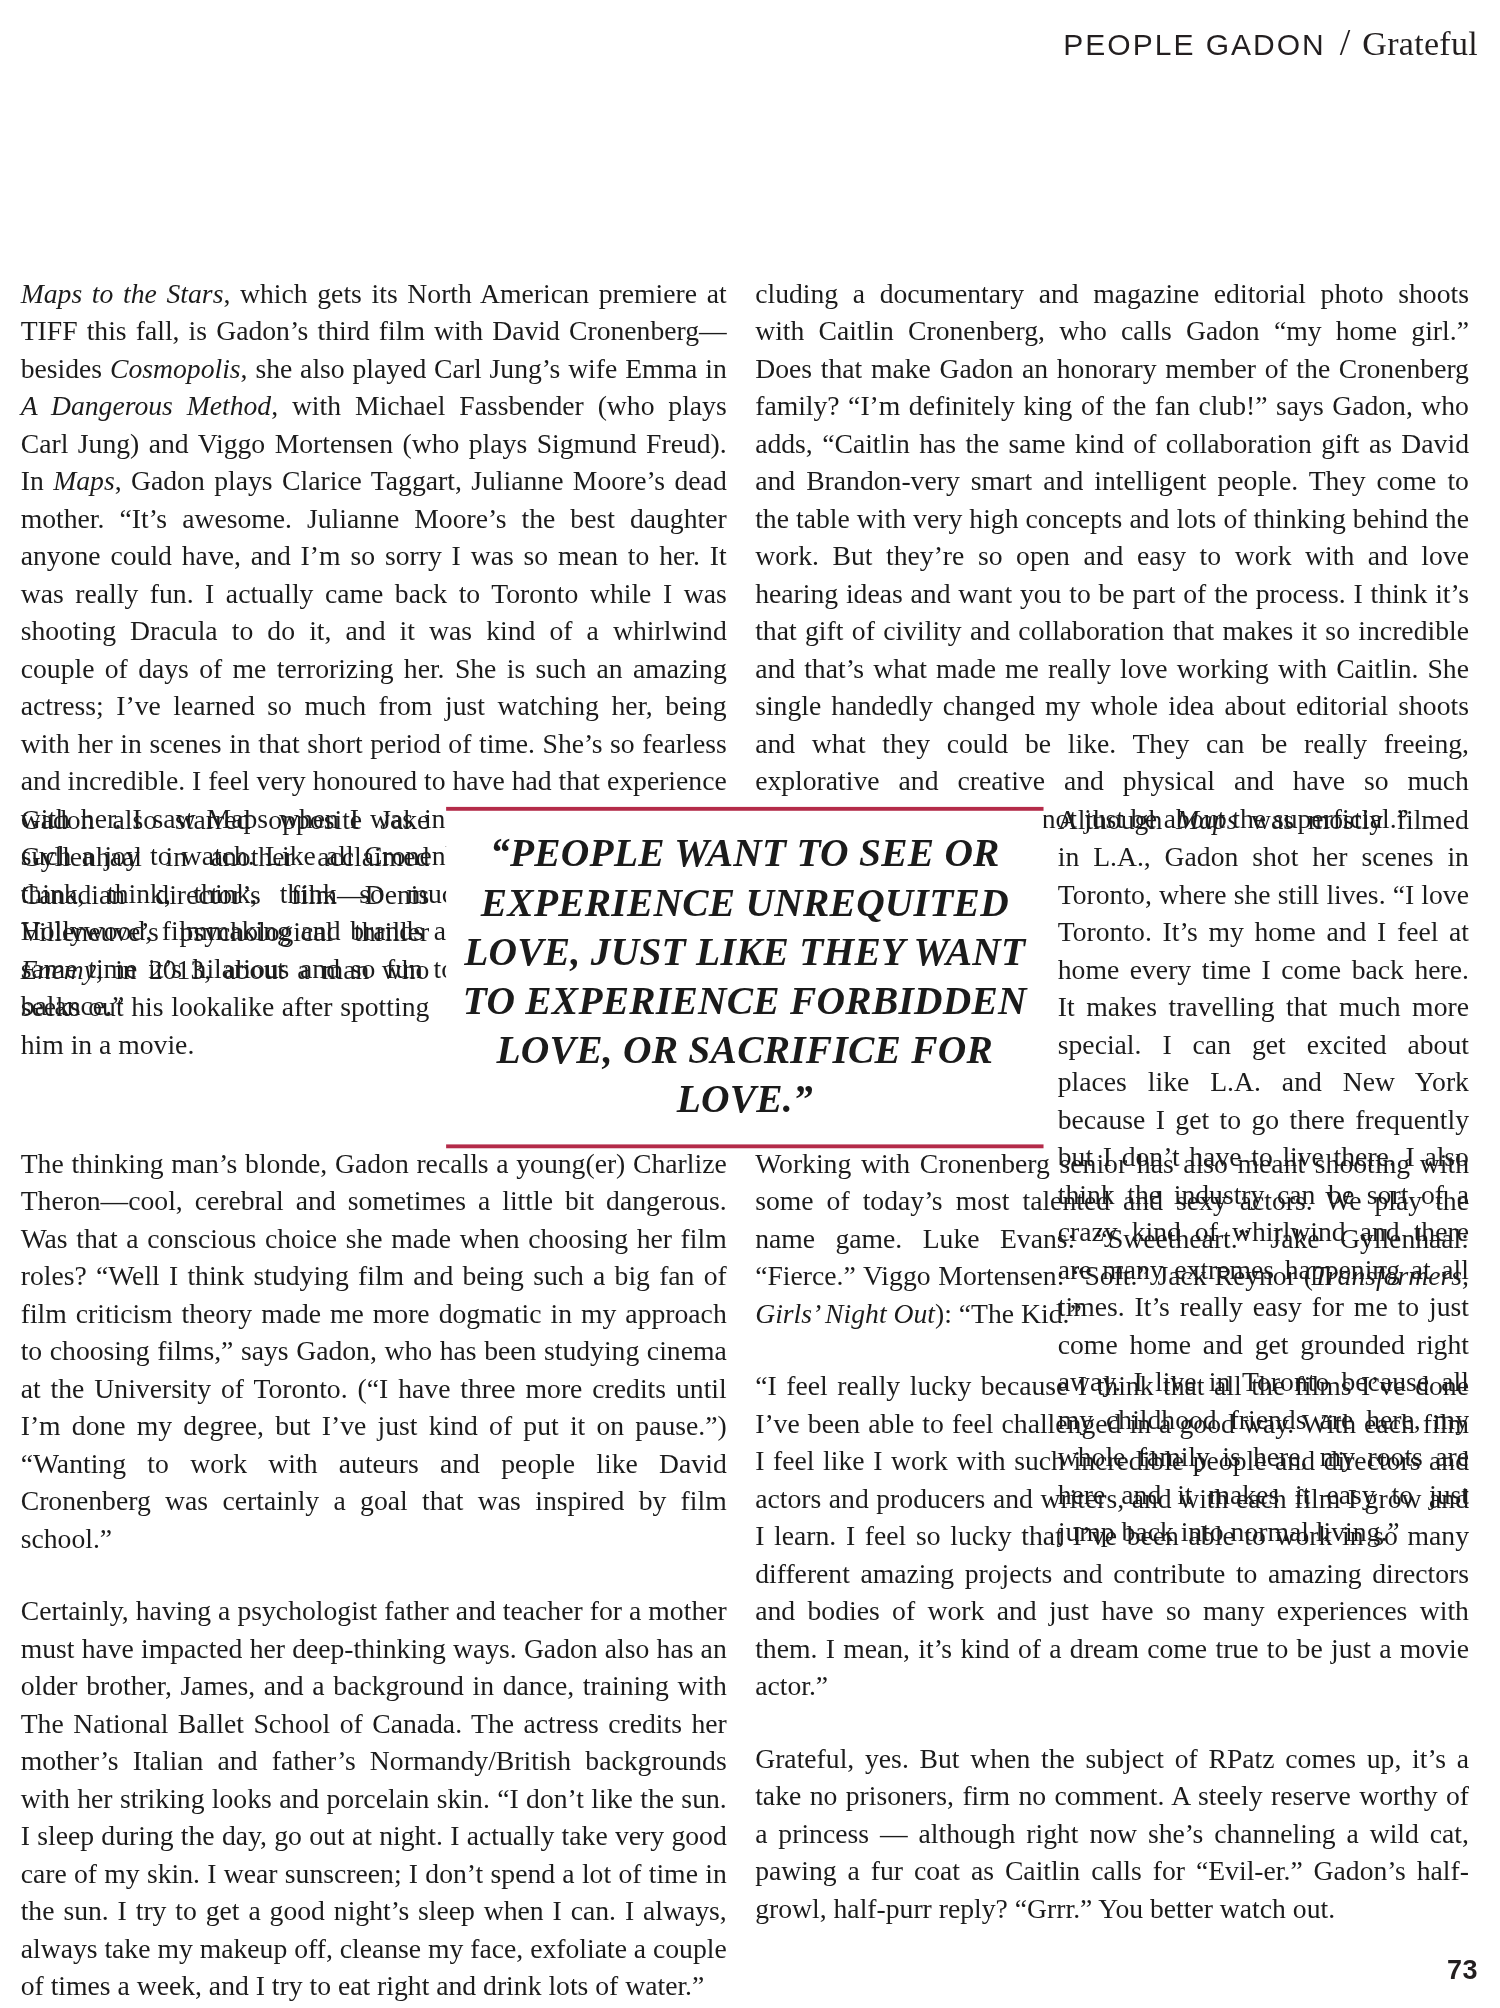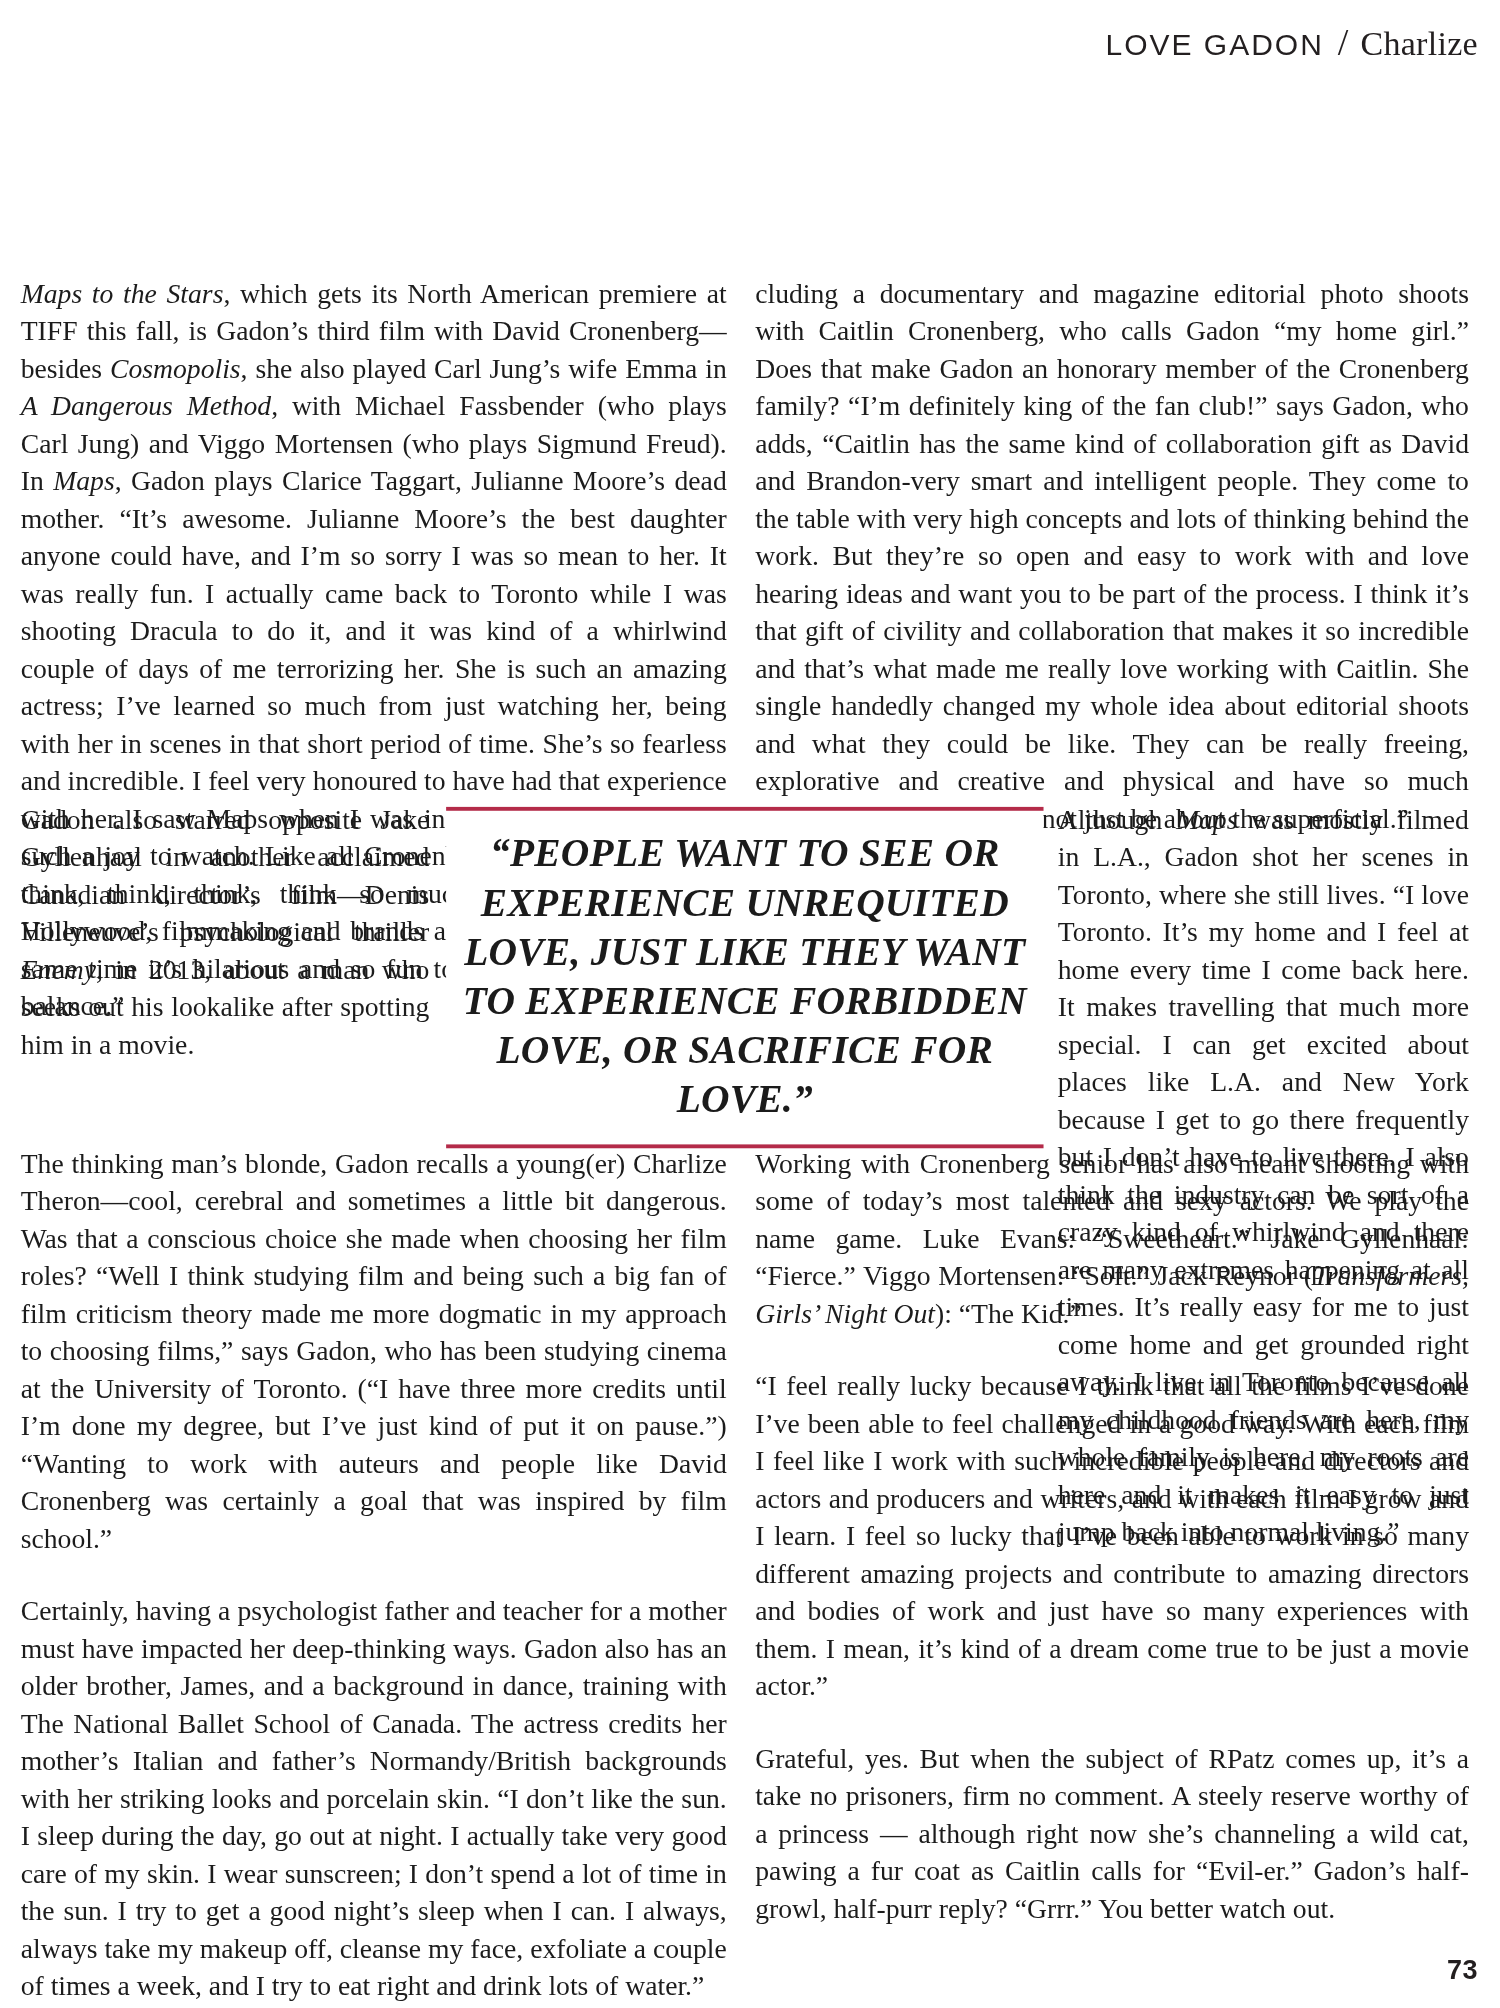"LOVE GADON" span.rh-name { text: LOVE -> PEOPLE }
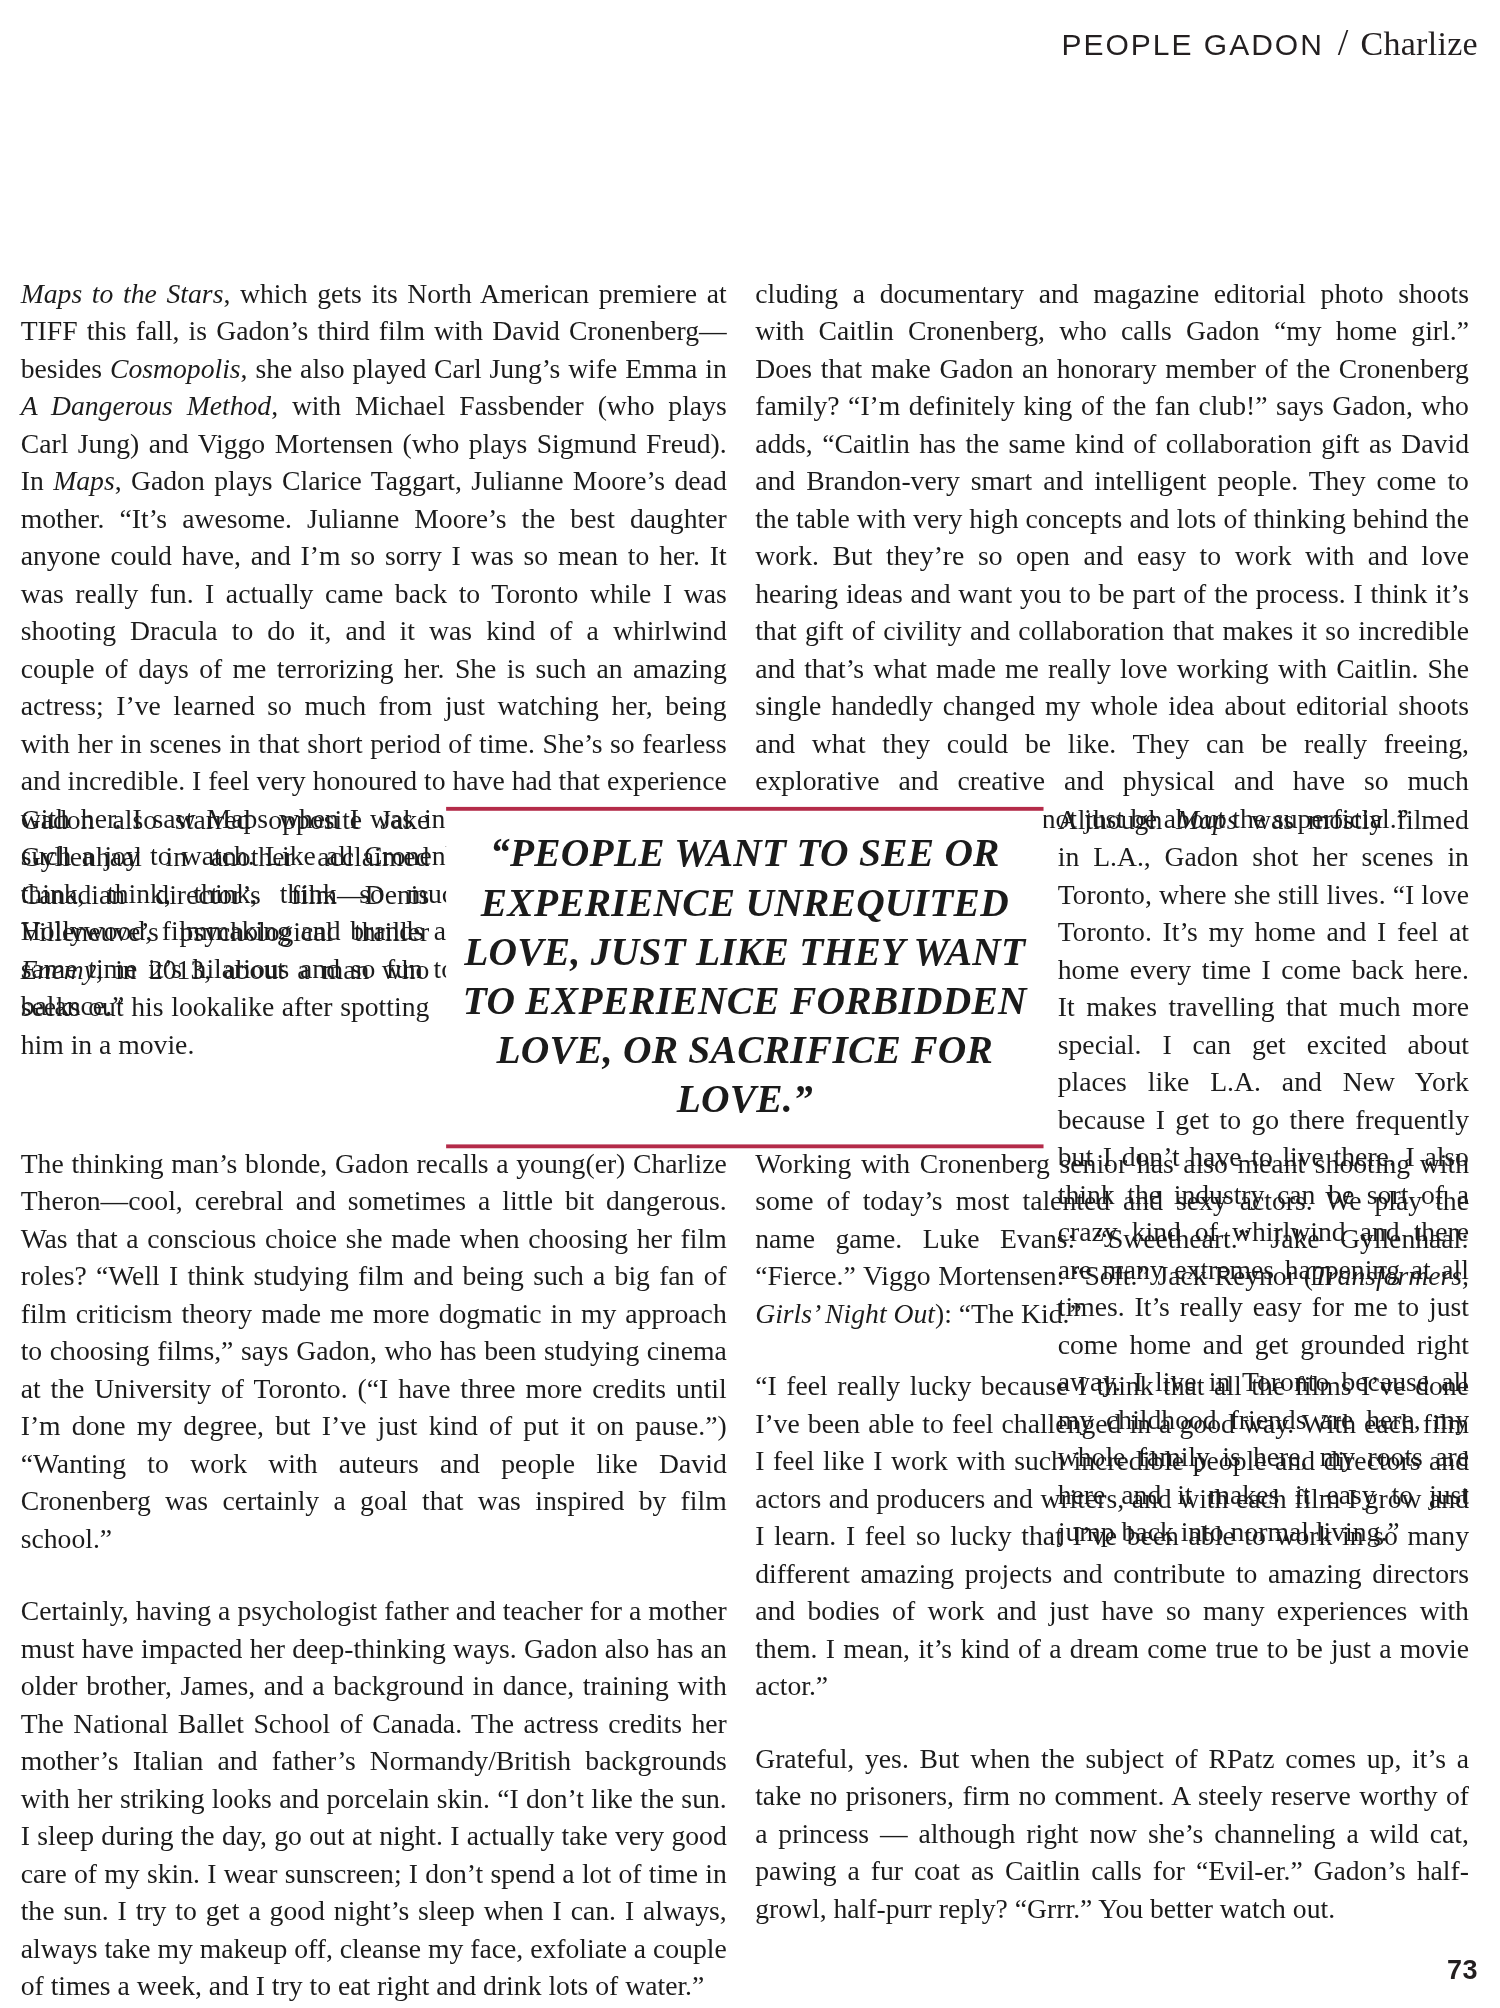"Charlize" span.rh-section { text: Charlize -> Grateful }
